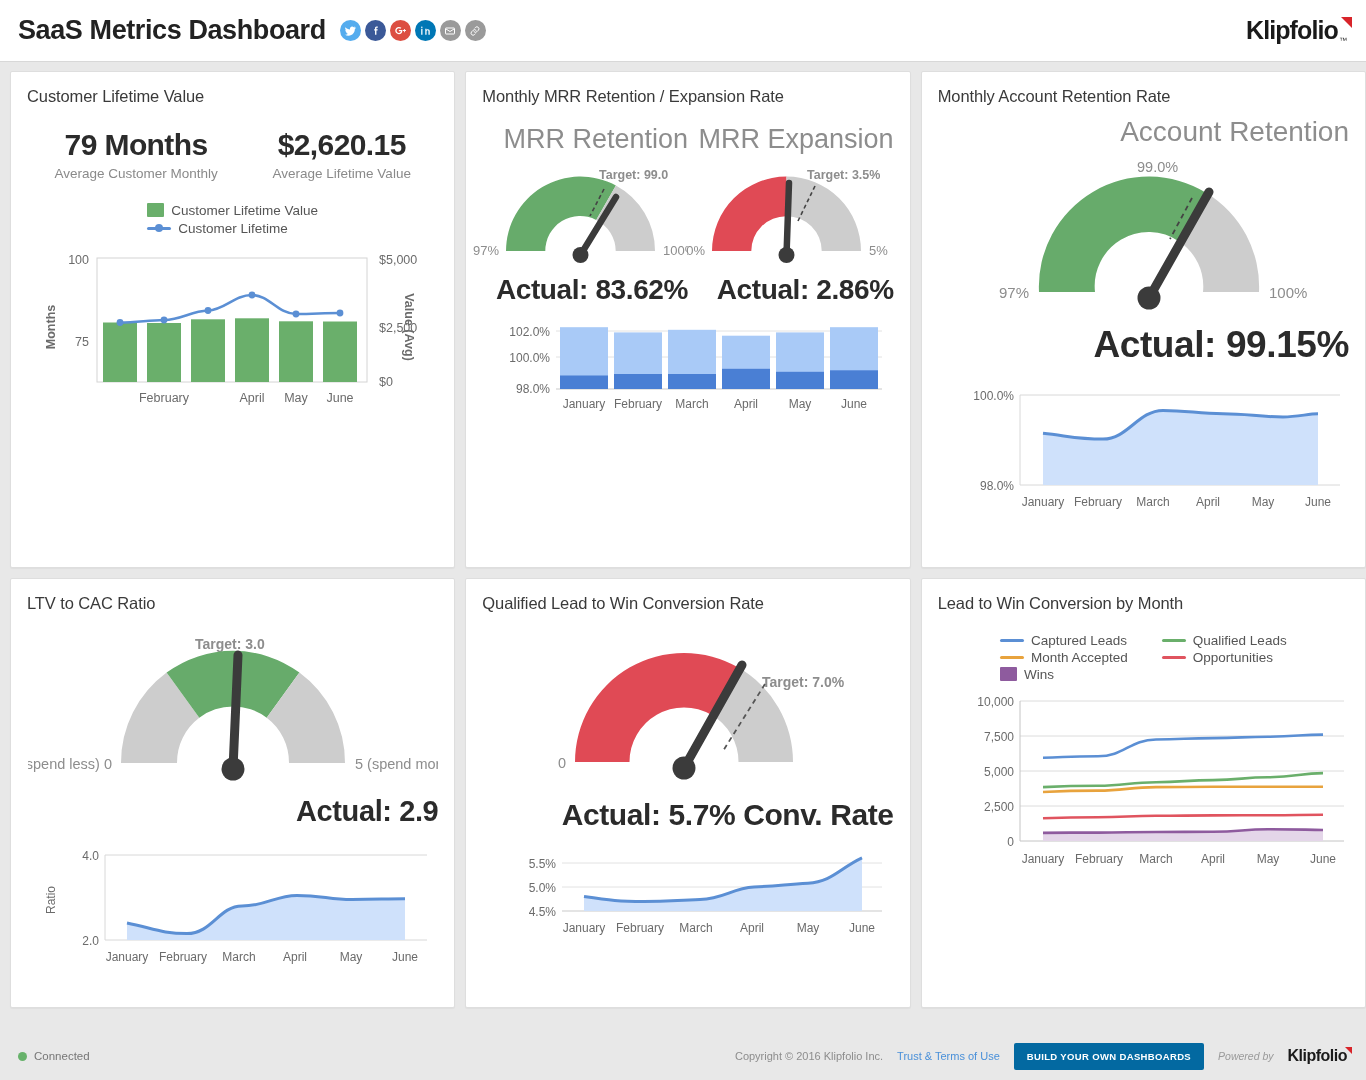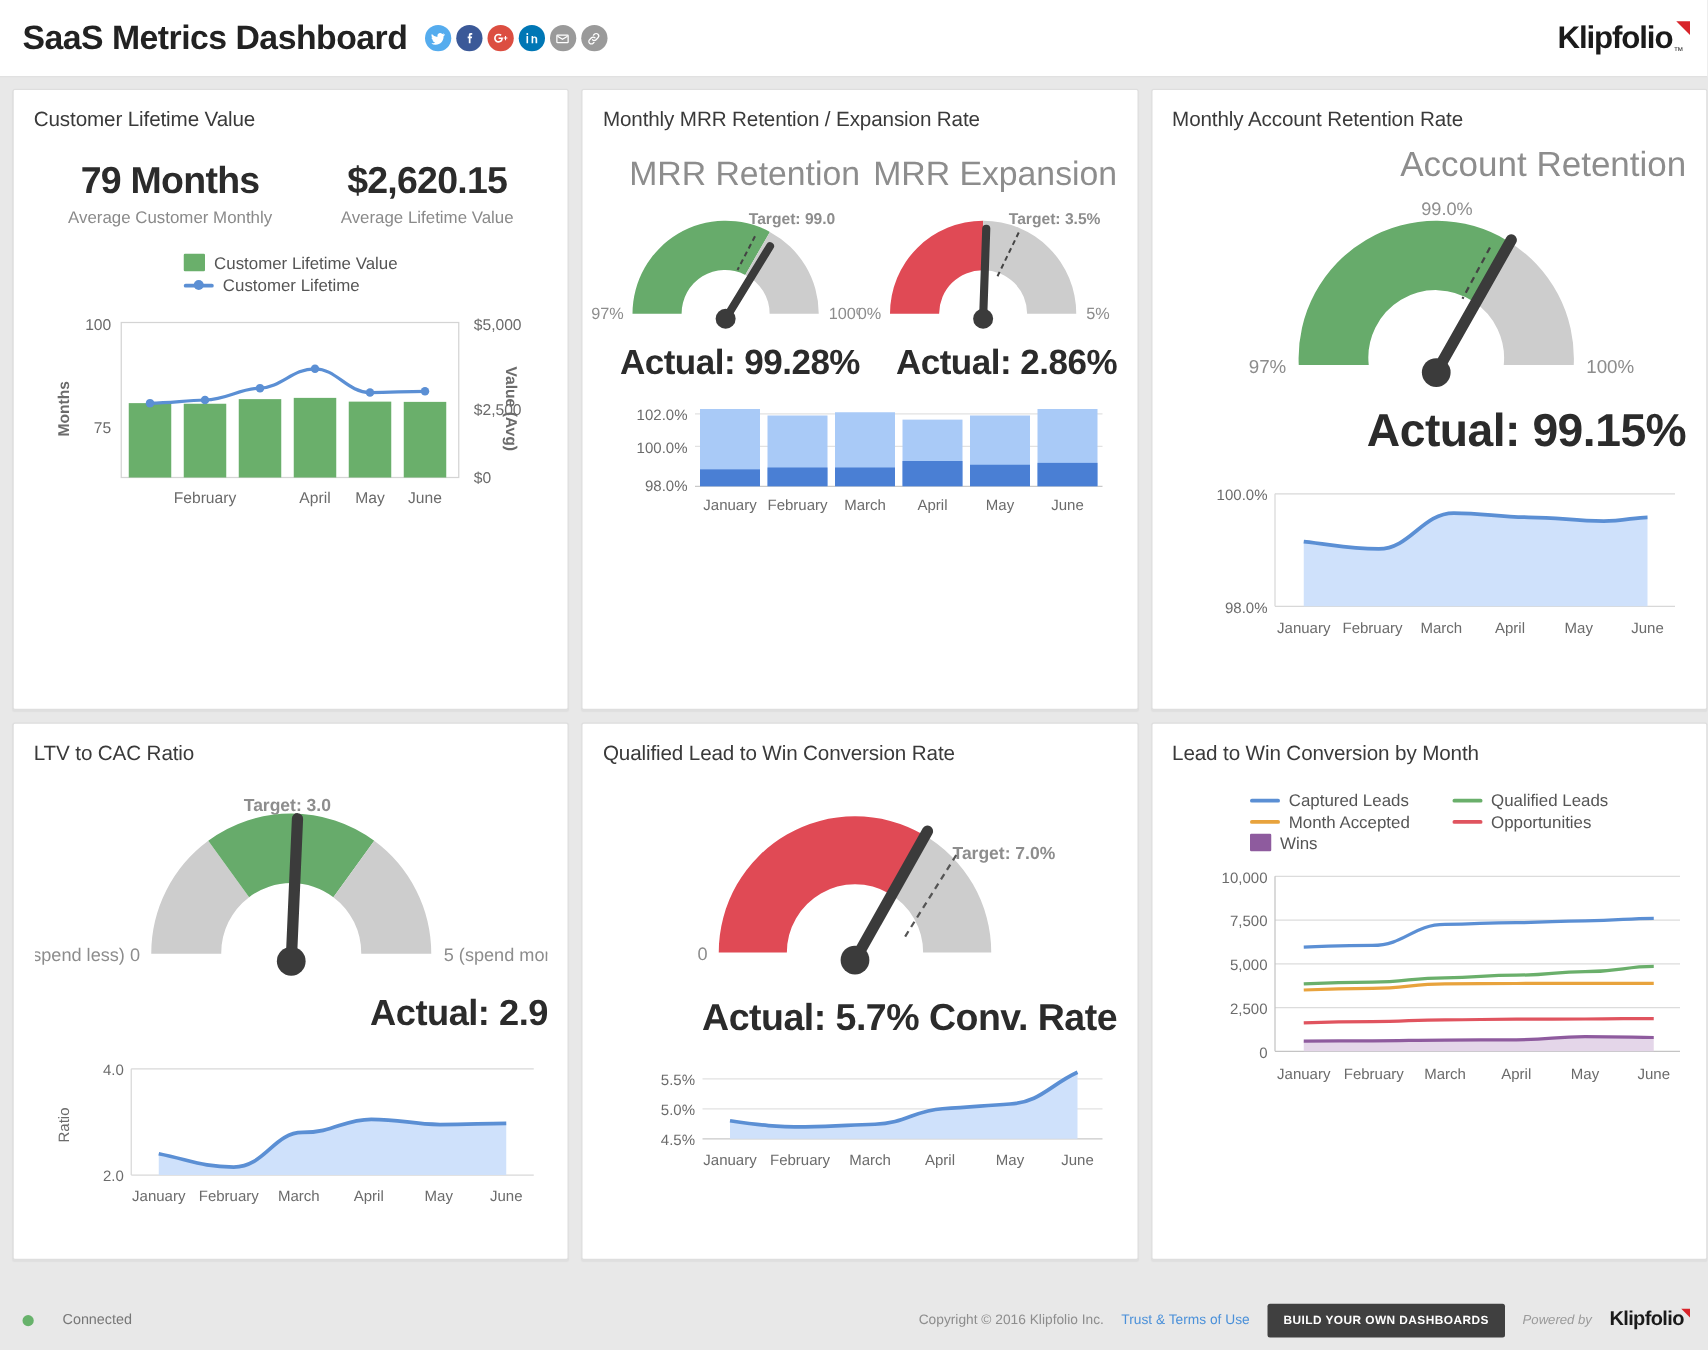"Actual: 99.28%" div.gauge-actual { text: 99.28% -> 83.62% }
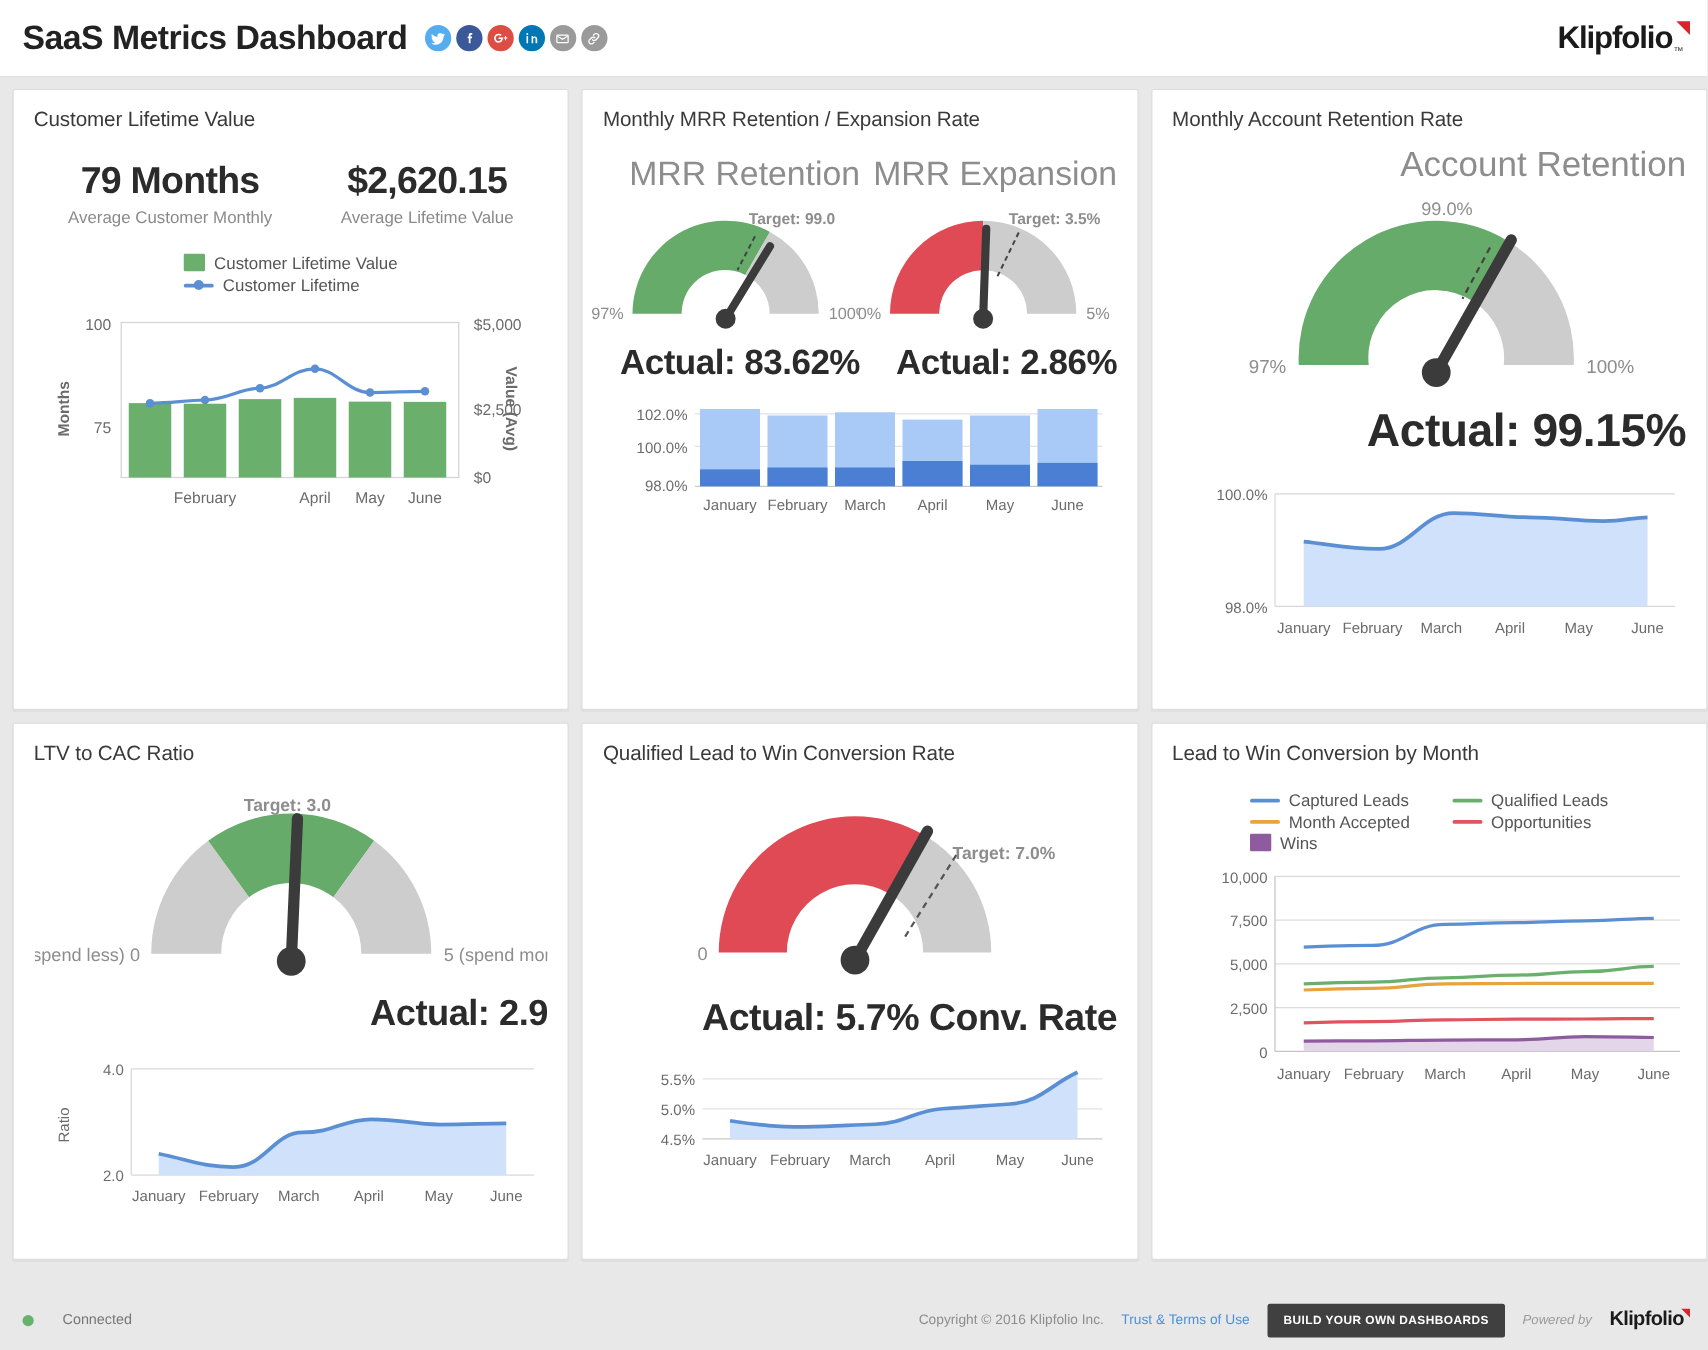"Connected" .conn { gap: 23px -> 7px }
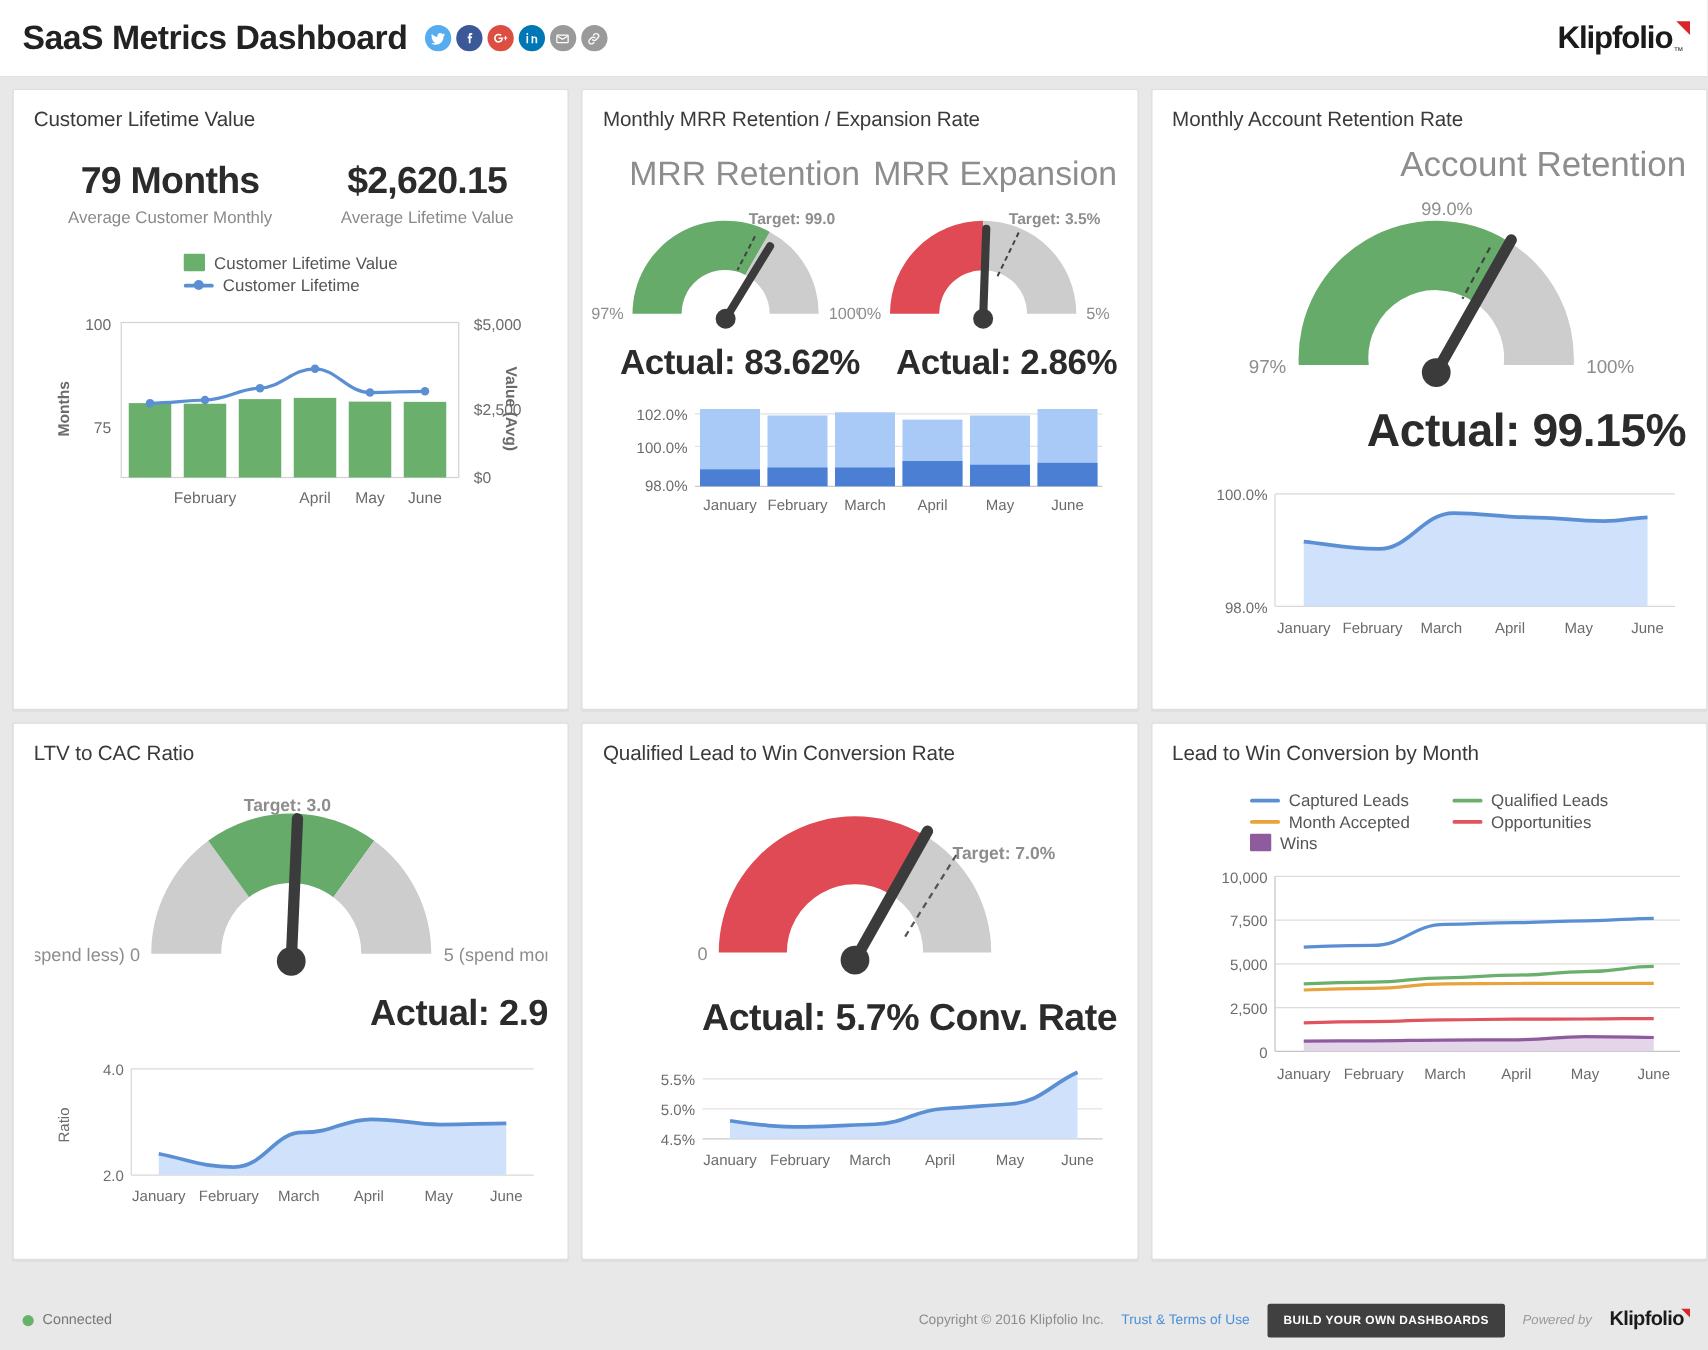"BUILD YOUR OWN DASHBOARDS" .build-btn { background: #404040 -> #0369a1 }
